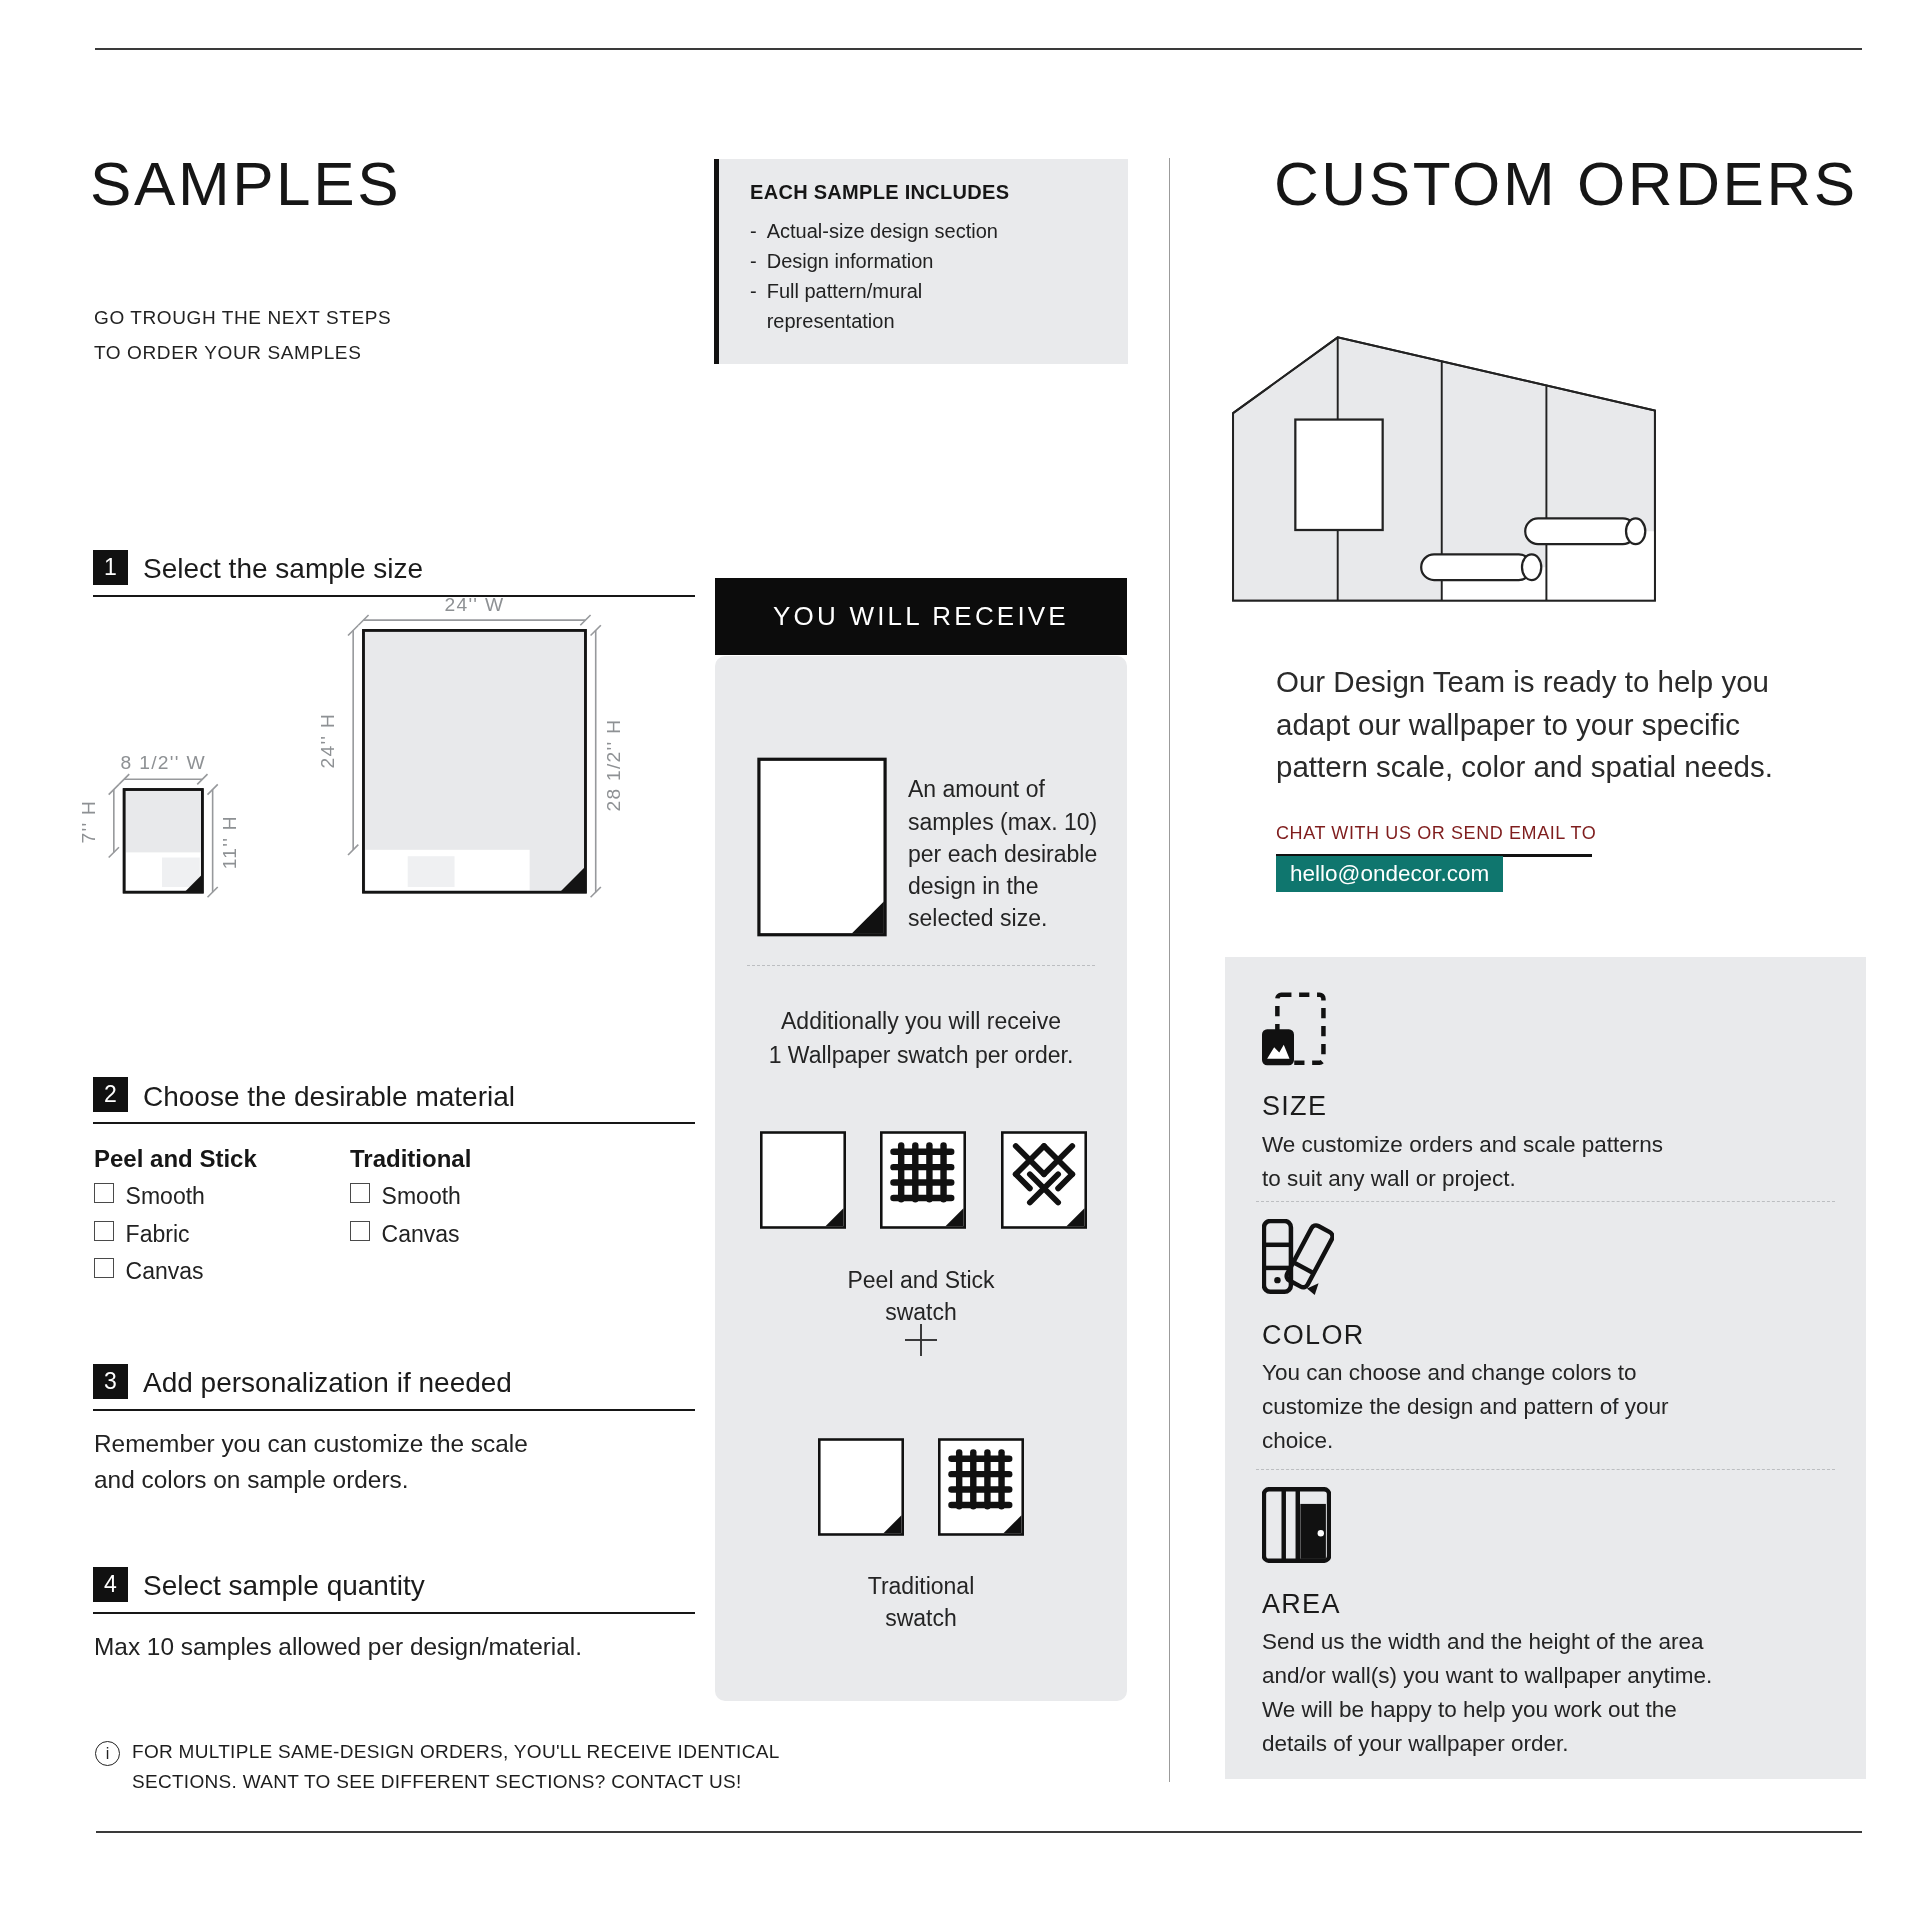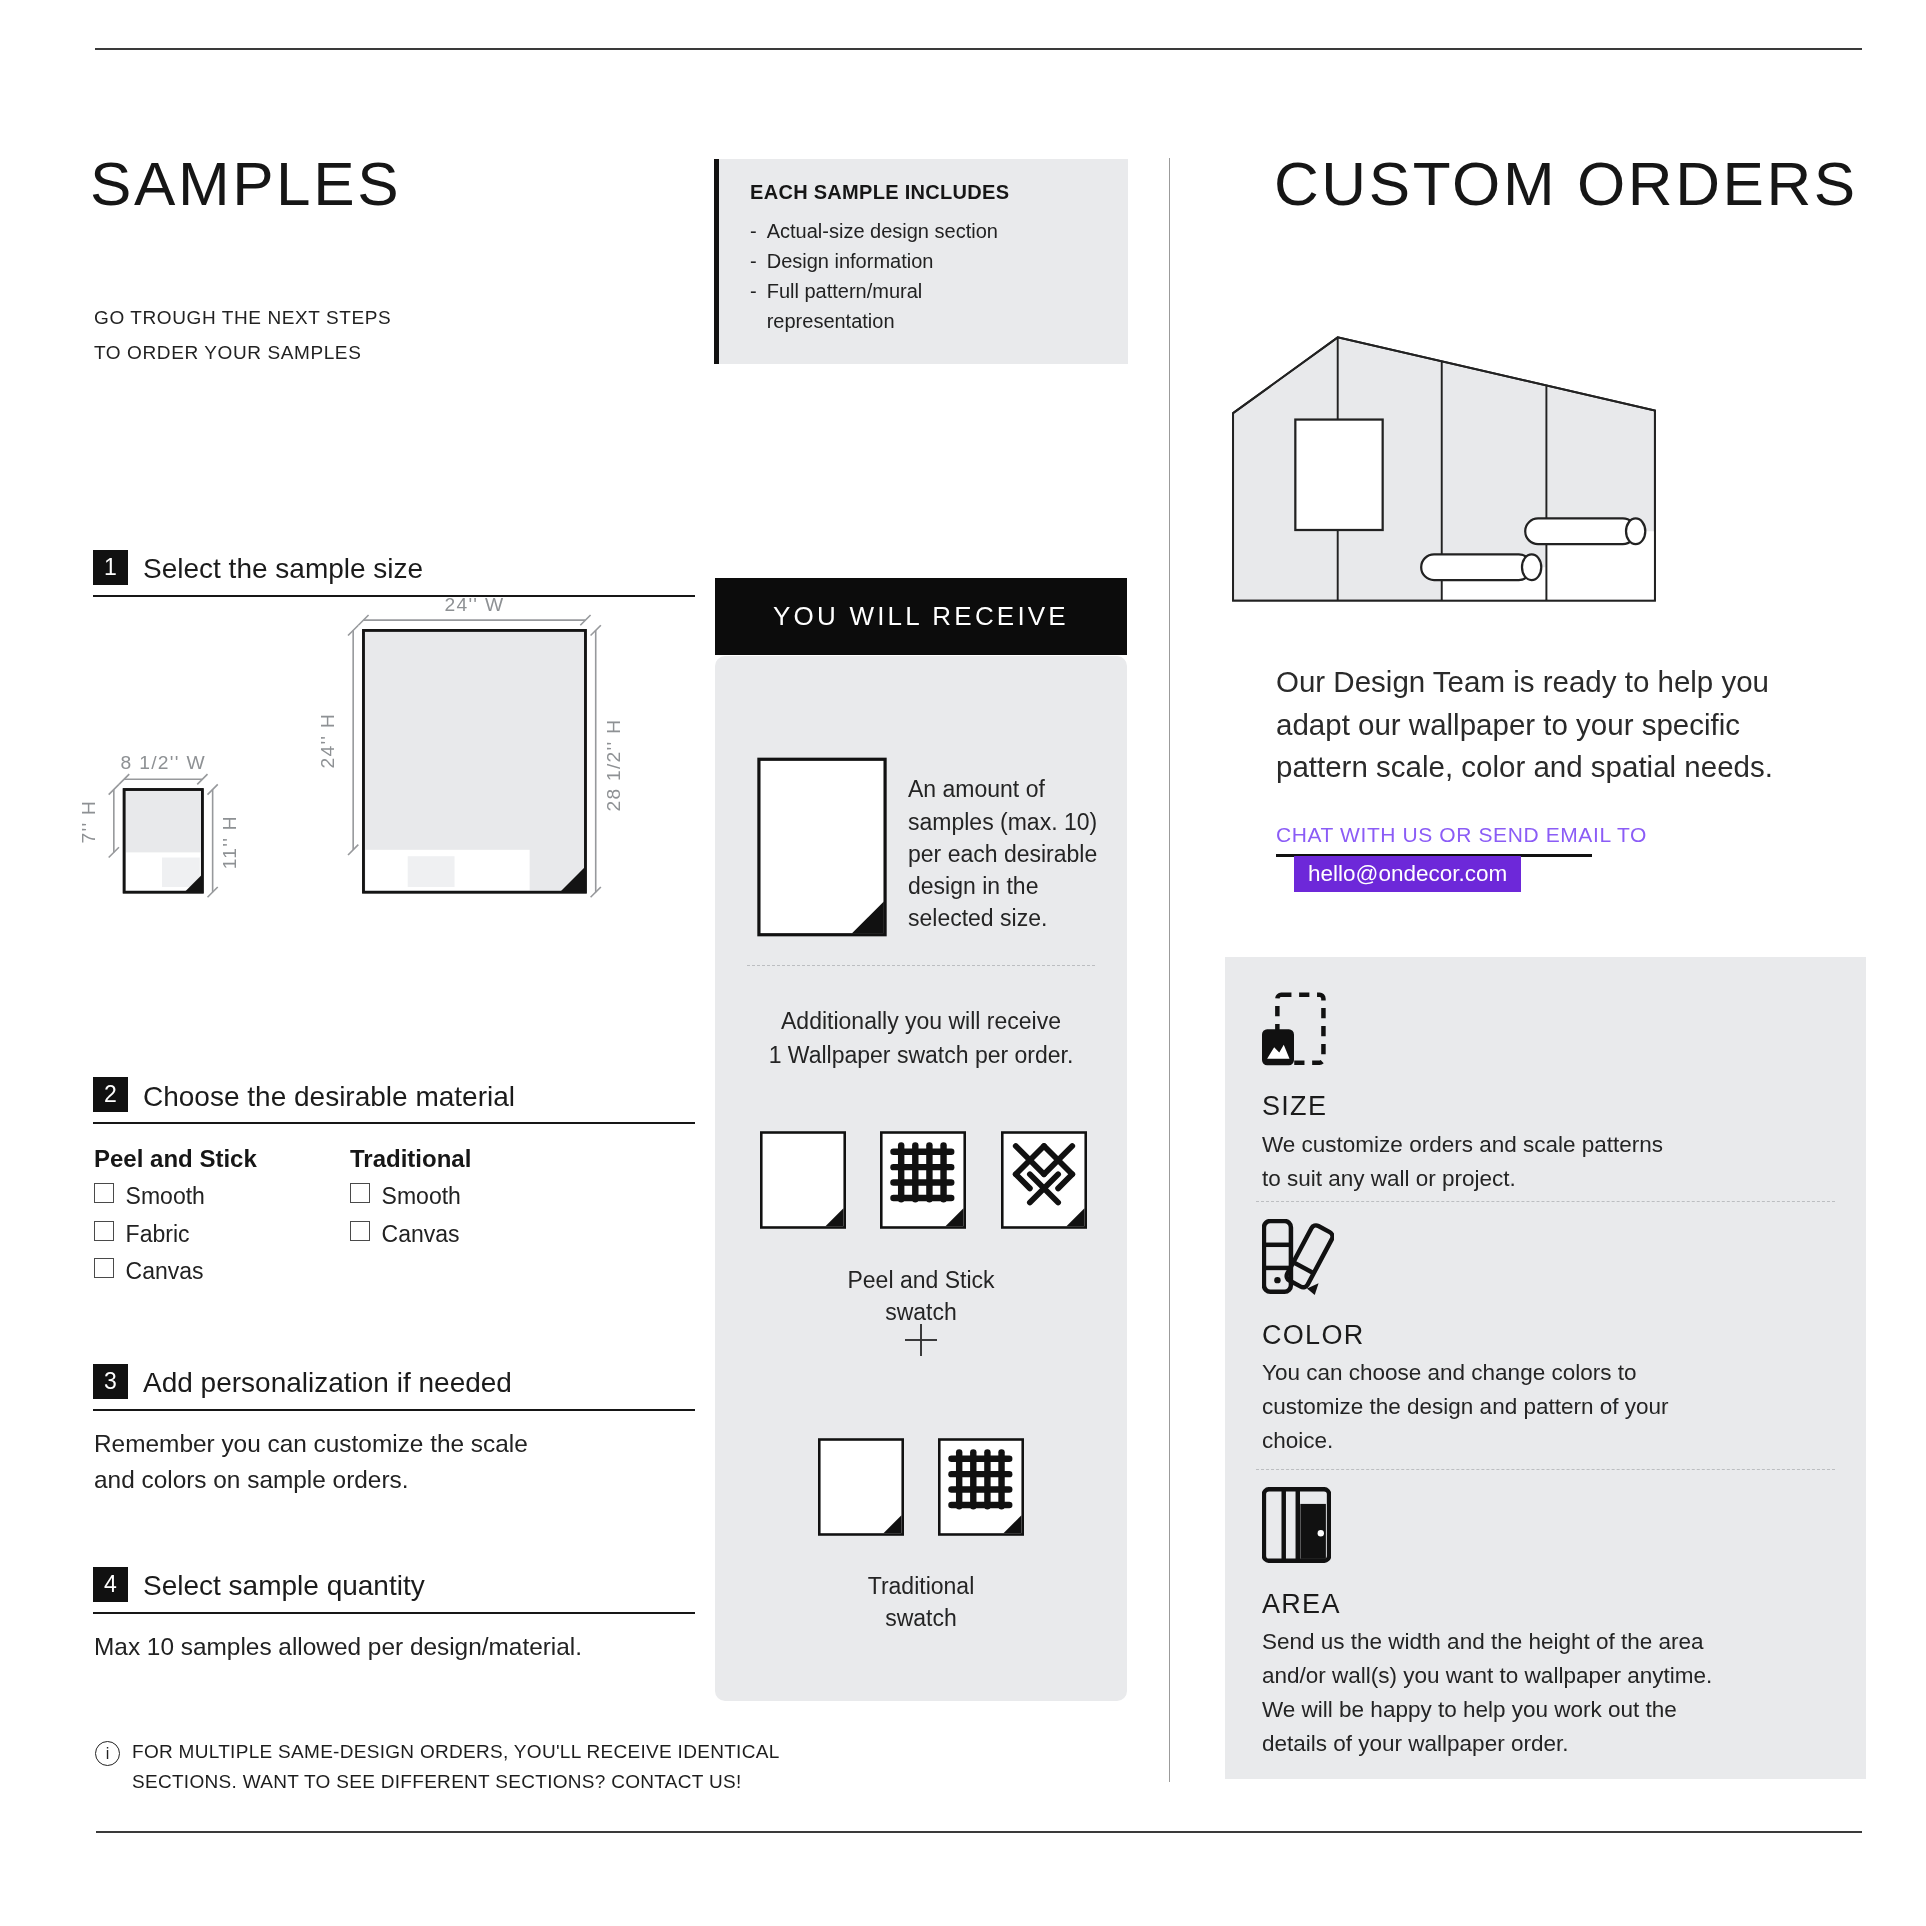"CHAT WITH US OR SEND" .chat-label { color: #8b5cf6 -> #7f1d1d; font-size: 21px -> 18px }
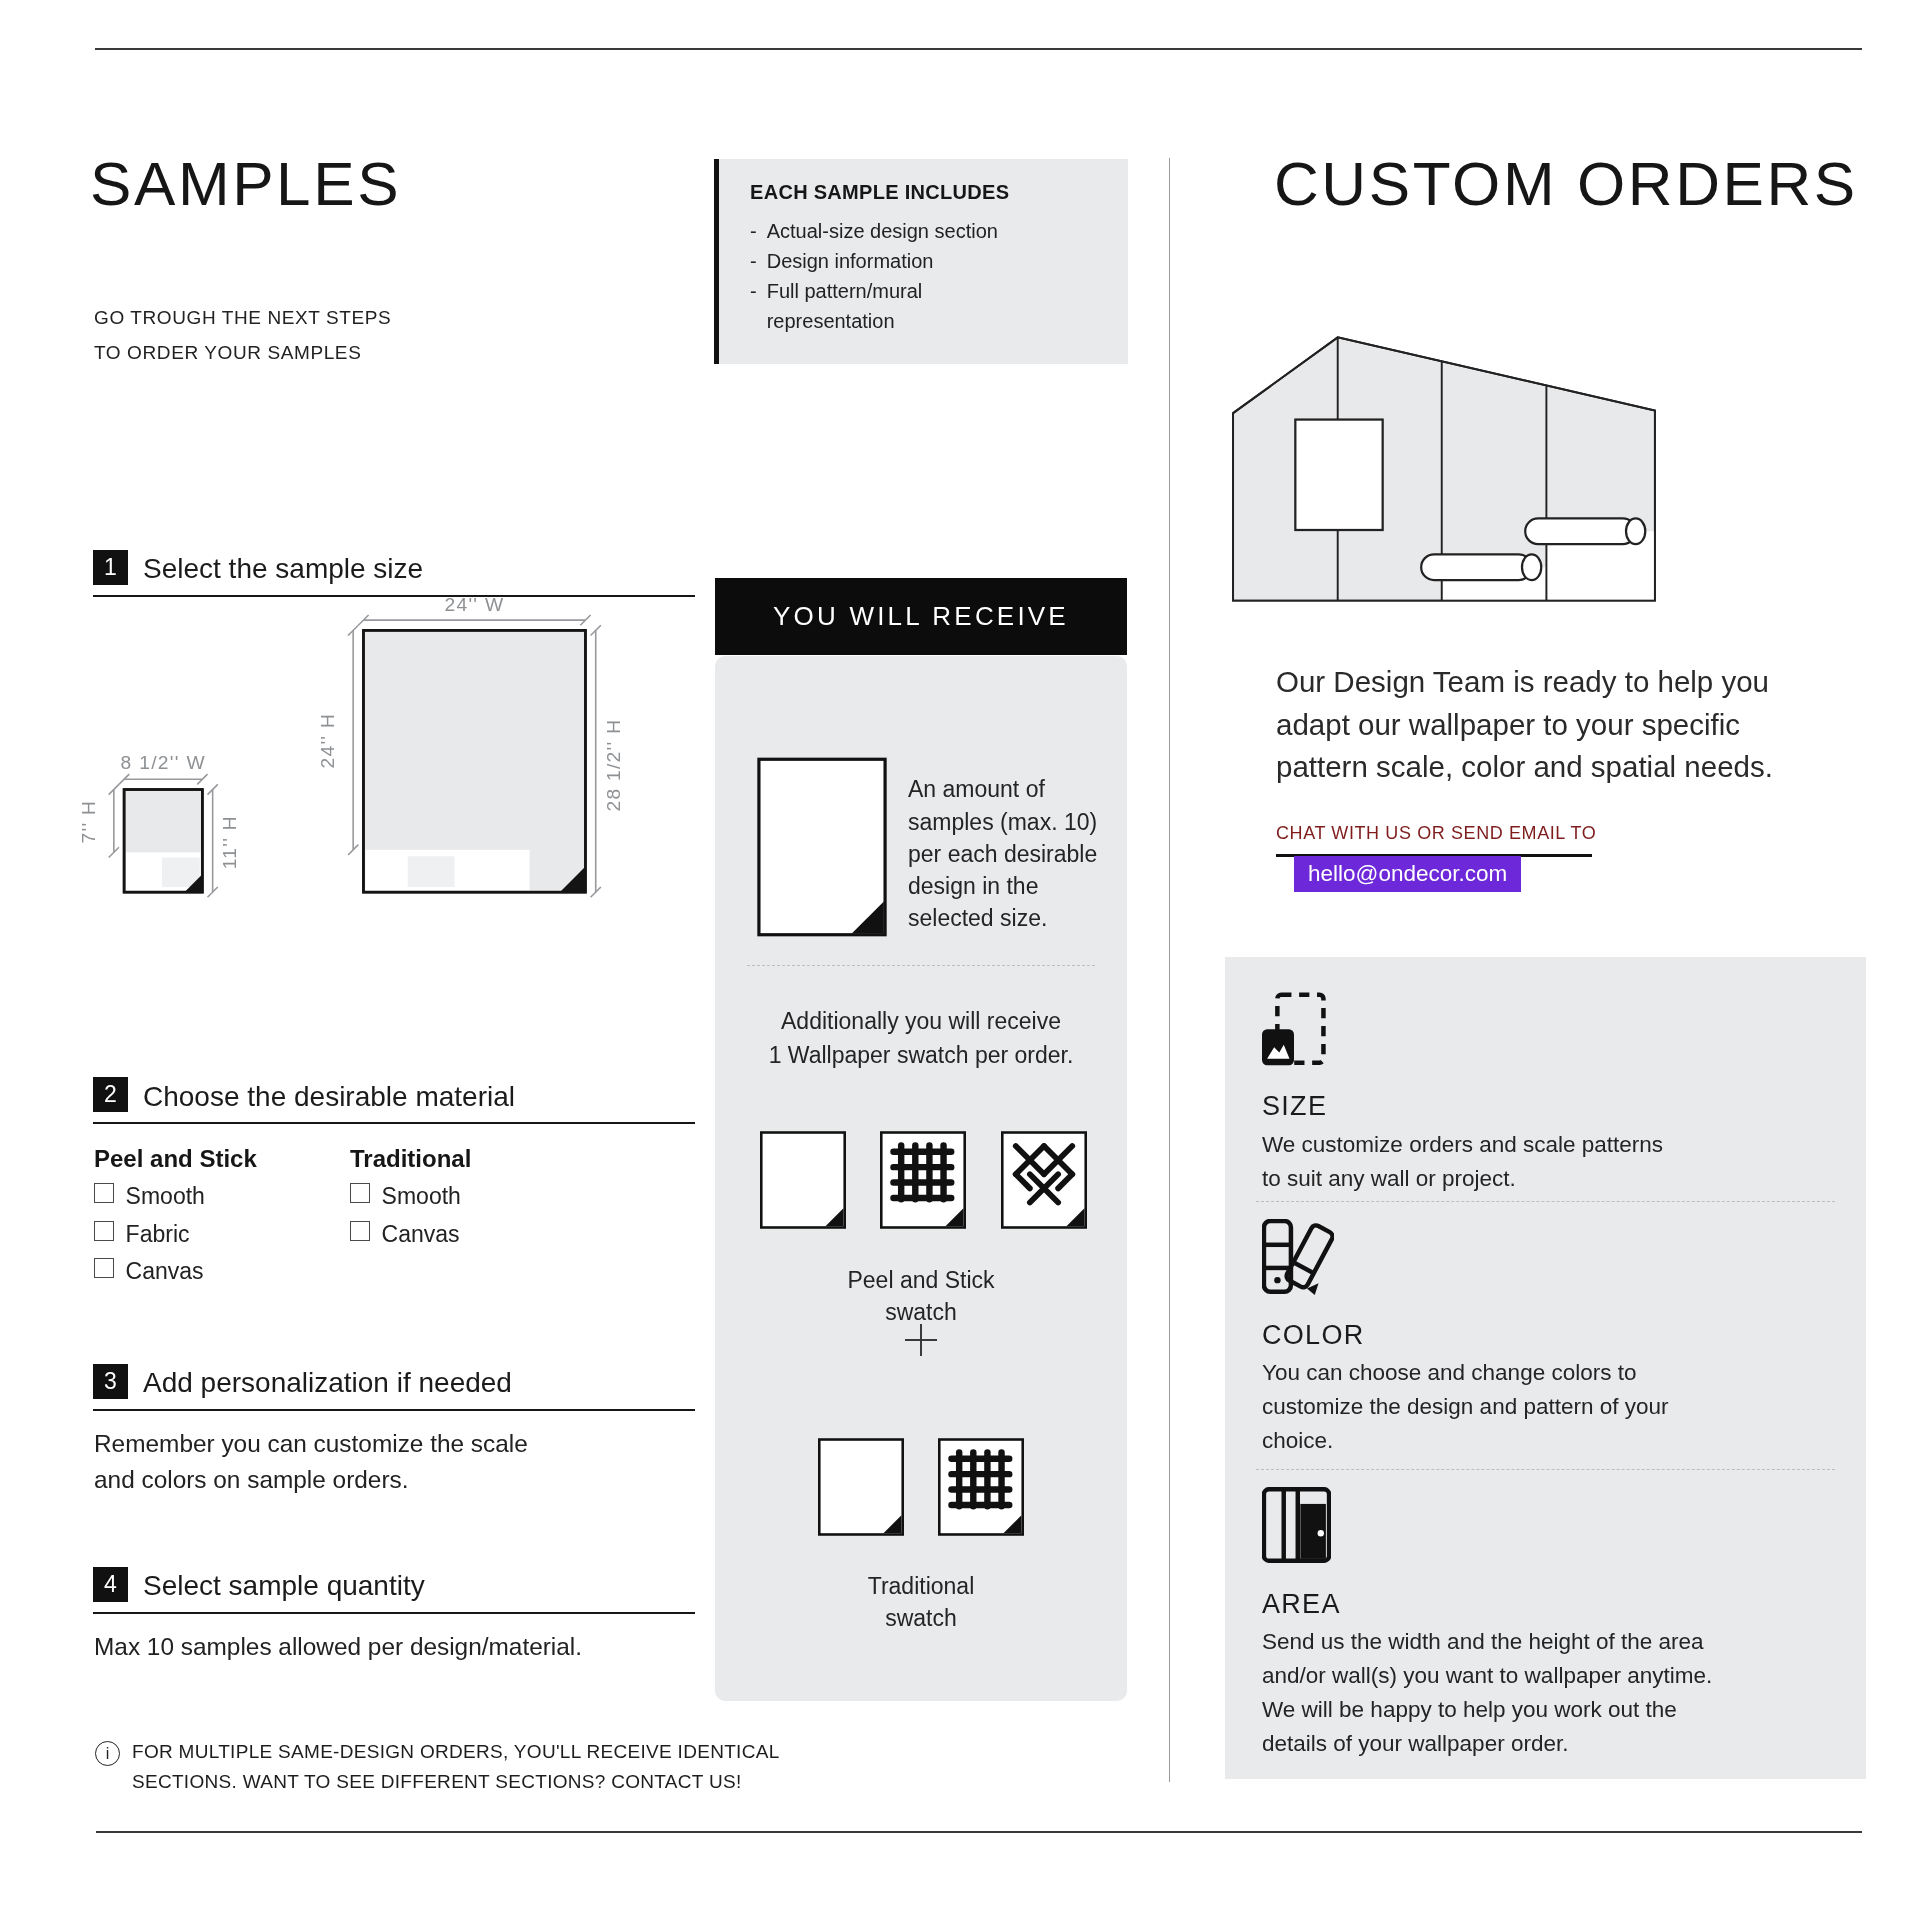"hello@ondecor.com" .chip { background: #6d28d9 -> #0f766e; margin-left: 18px -> none }
